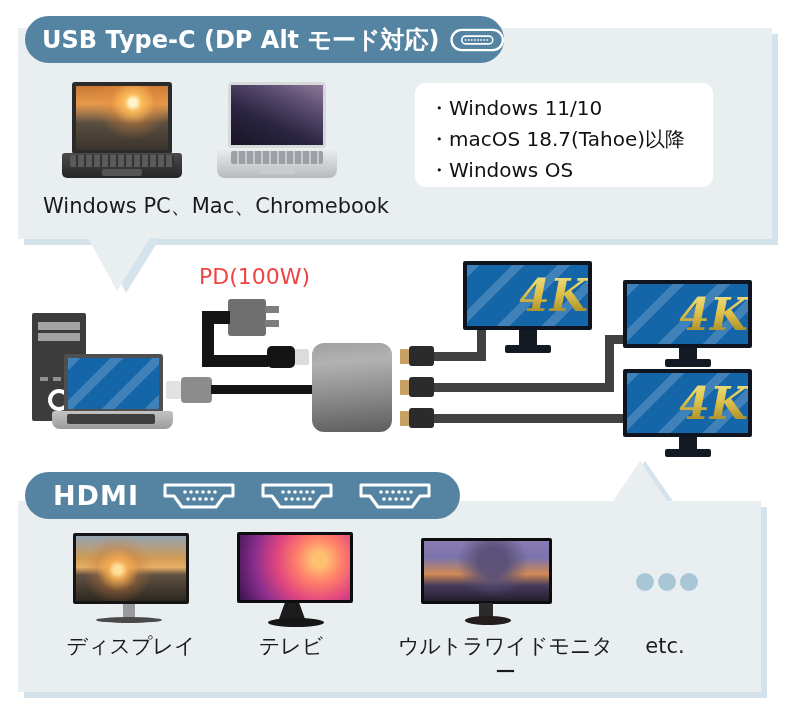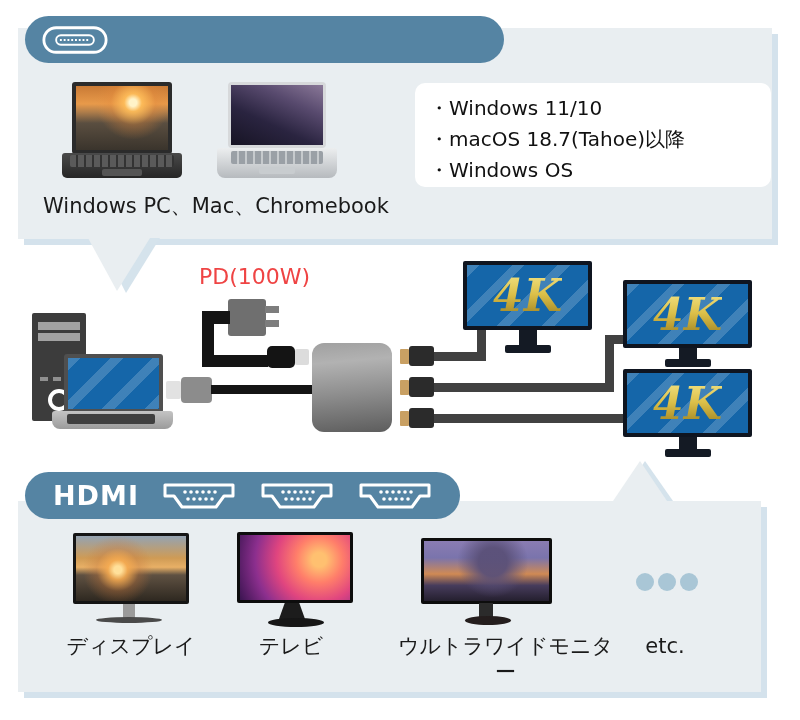"USB Type-C (DP Alt モード対応)" span.pill-title { html: none -> <span>USB Type-C (DP Alt モード対応)</span> }
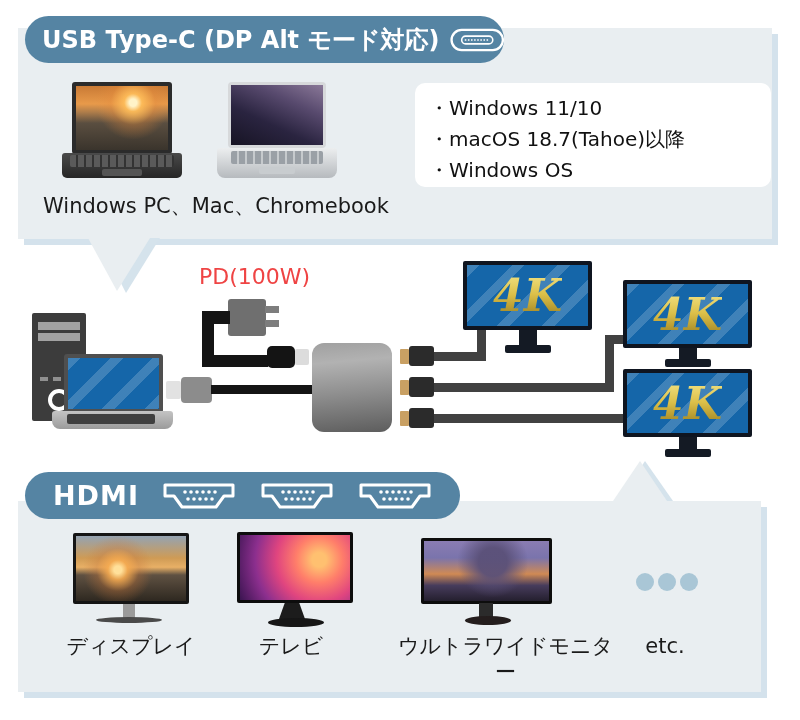"・Windows 11/10" .infobox { width: 356px -> 298px }
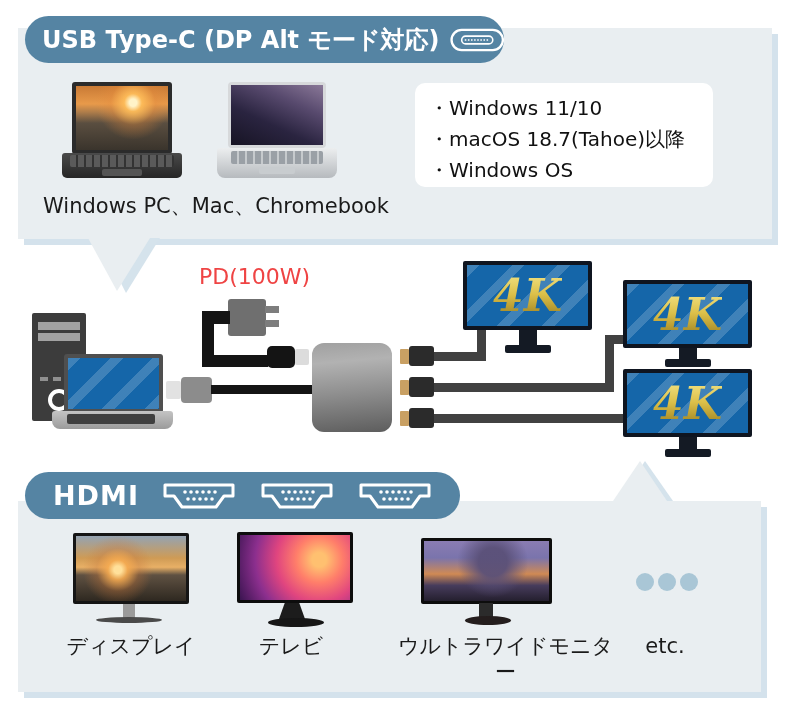"4K" .mon4k .scr { justify-content: center -> flex-end }
